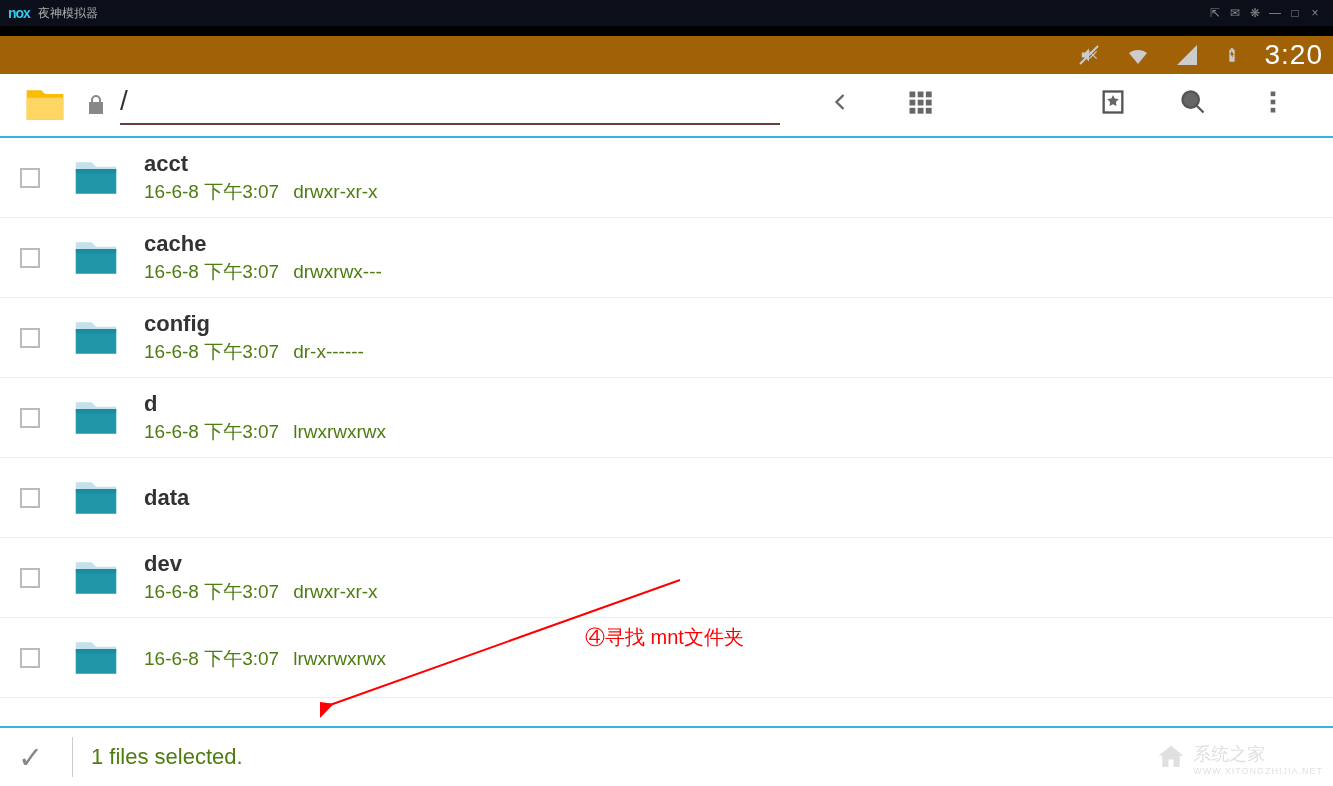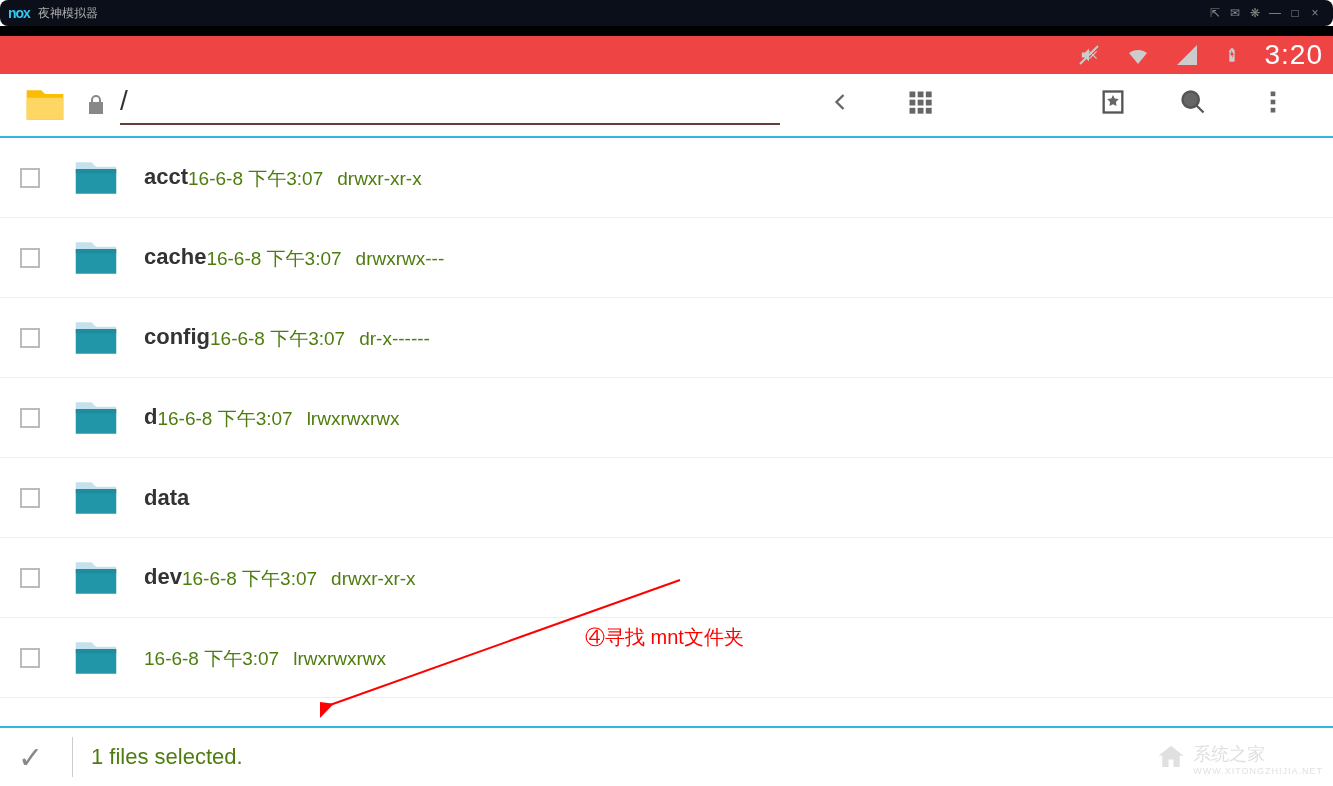"nox" .titlebar { border-radius: 8px -> none }
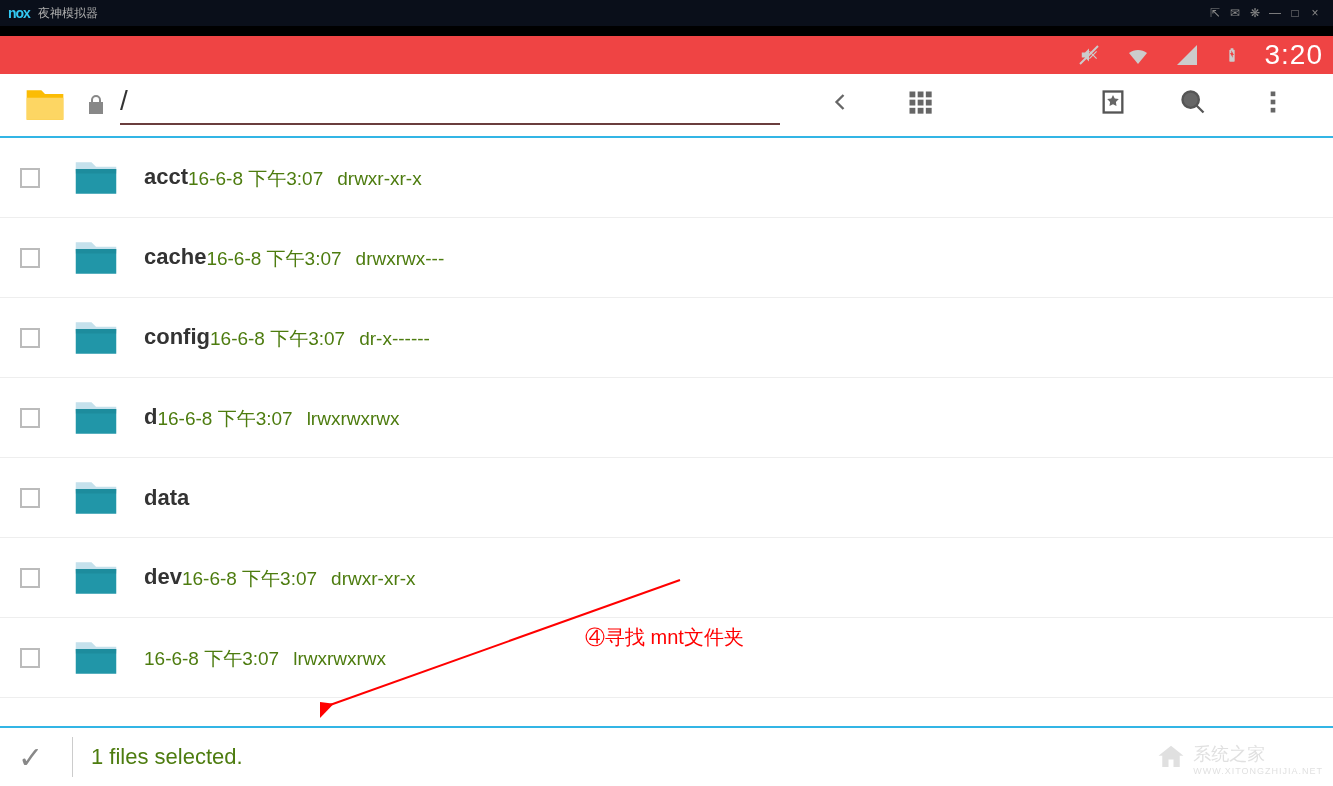"3:20" .statusbar { background: #ef4444 -> #a16207 }
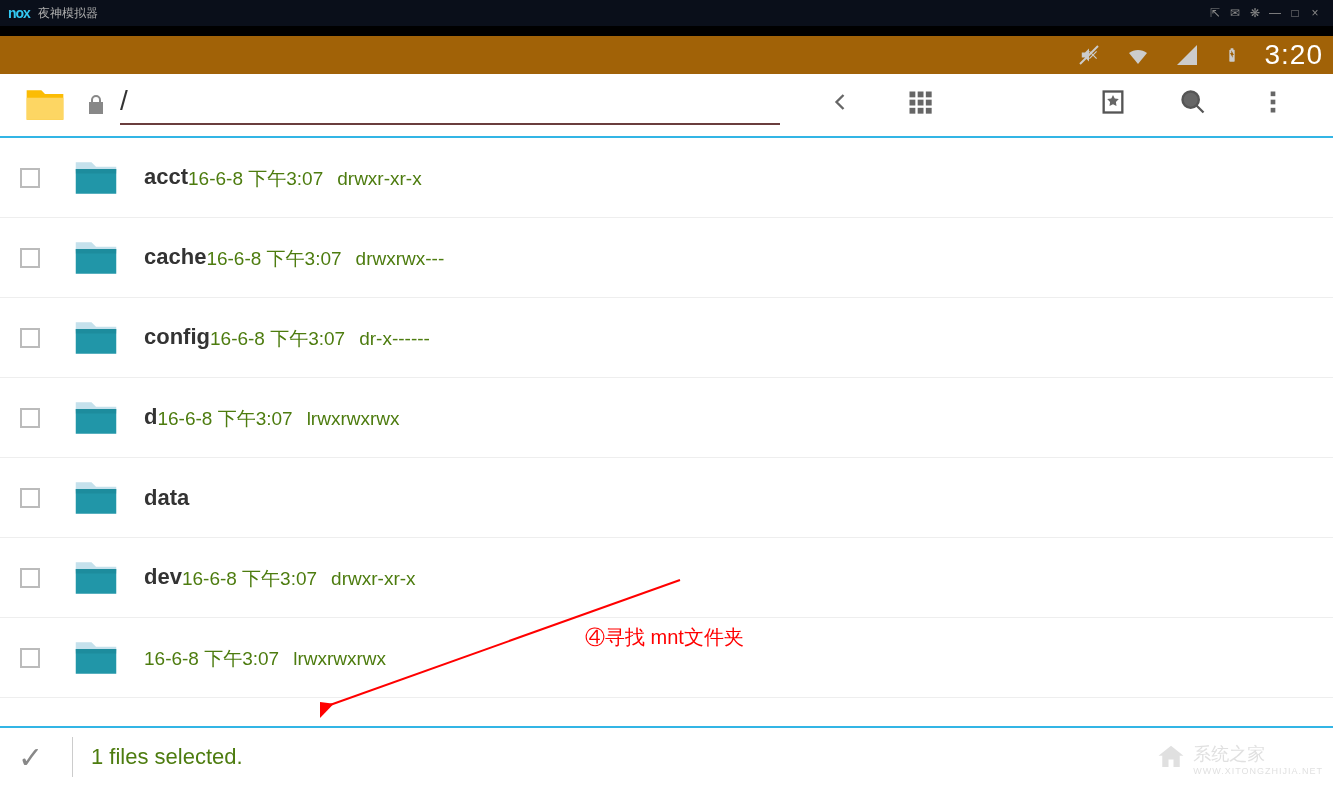"acct" .file-row .meta { flex-direction: row -> column }
